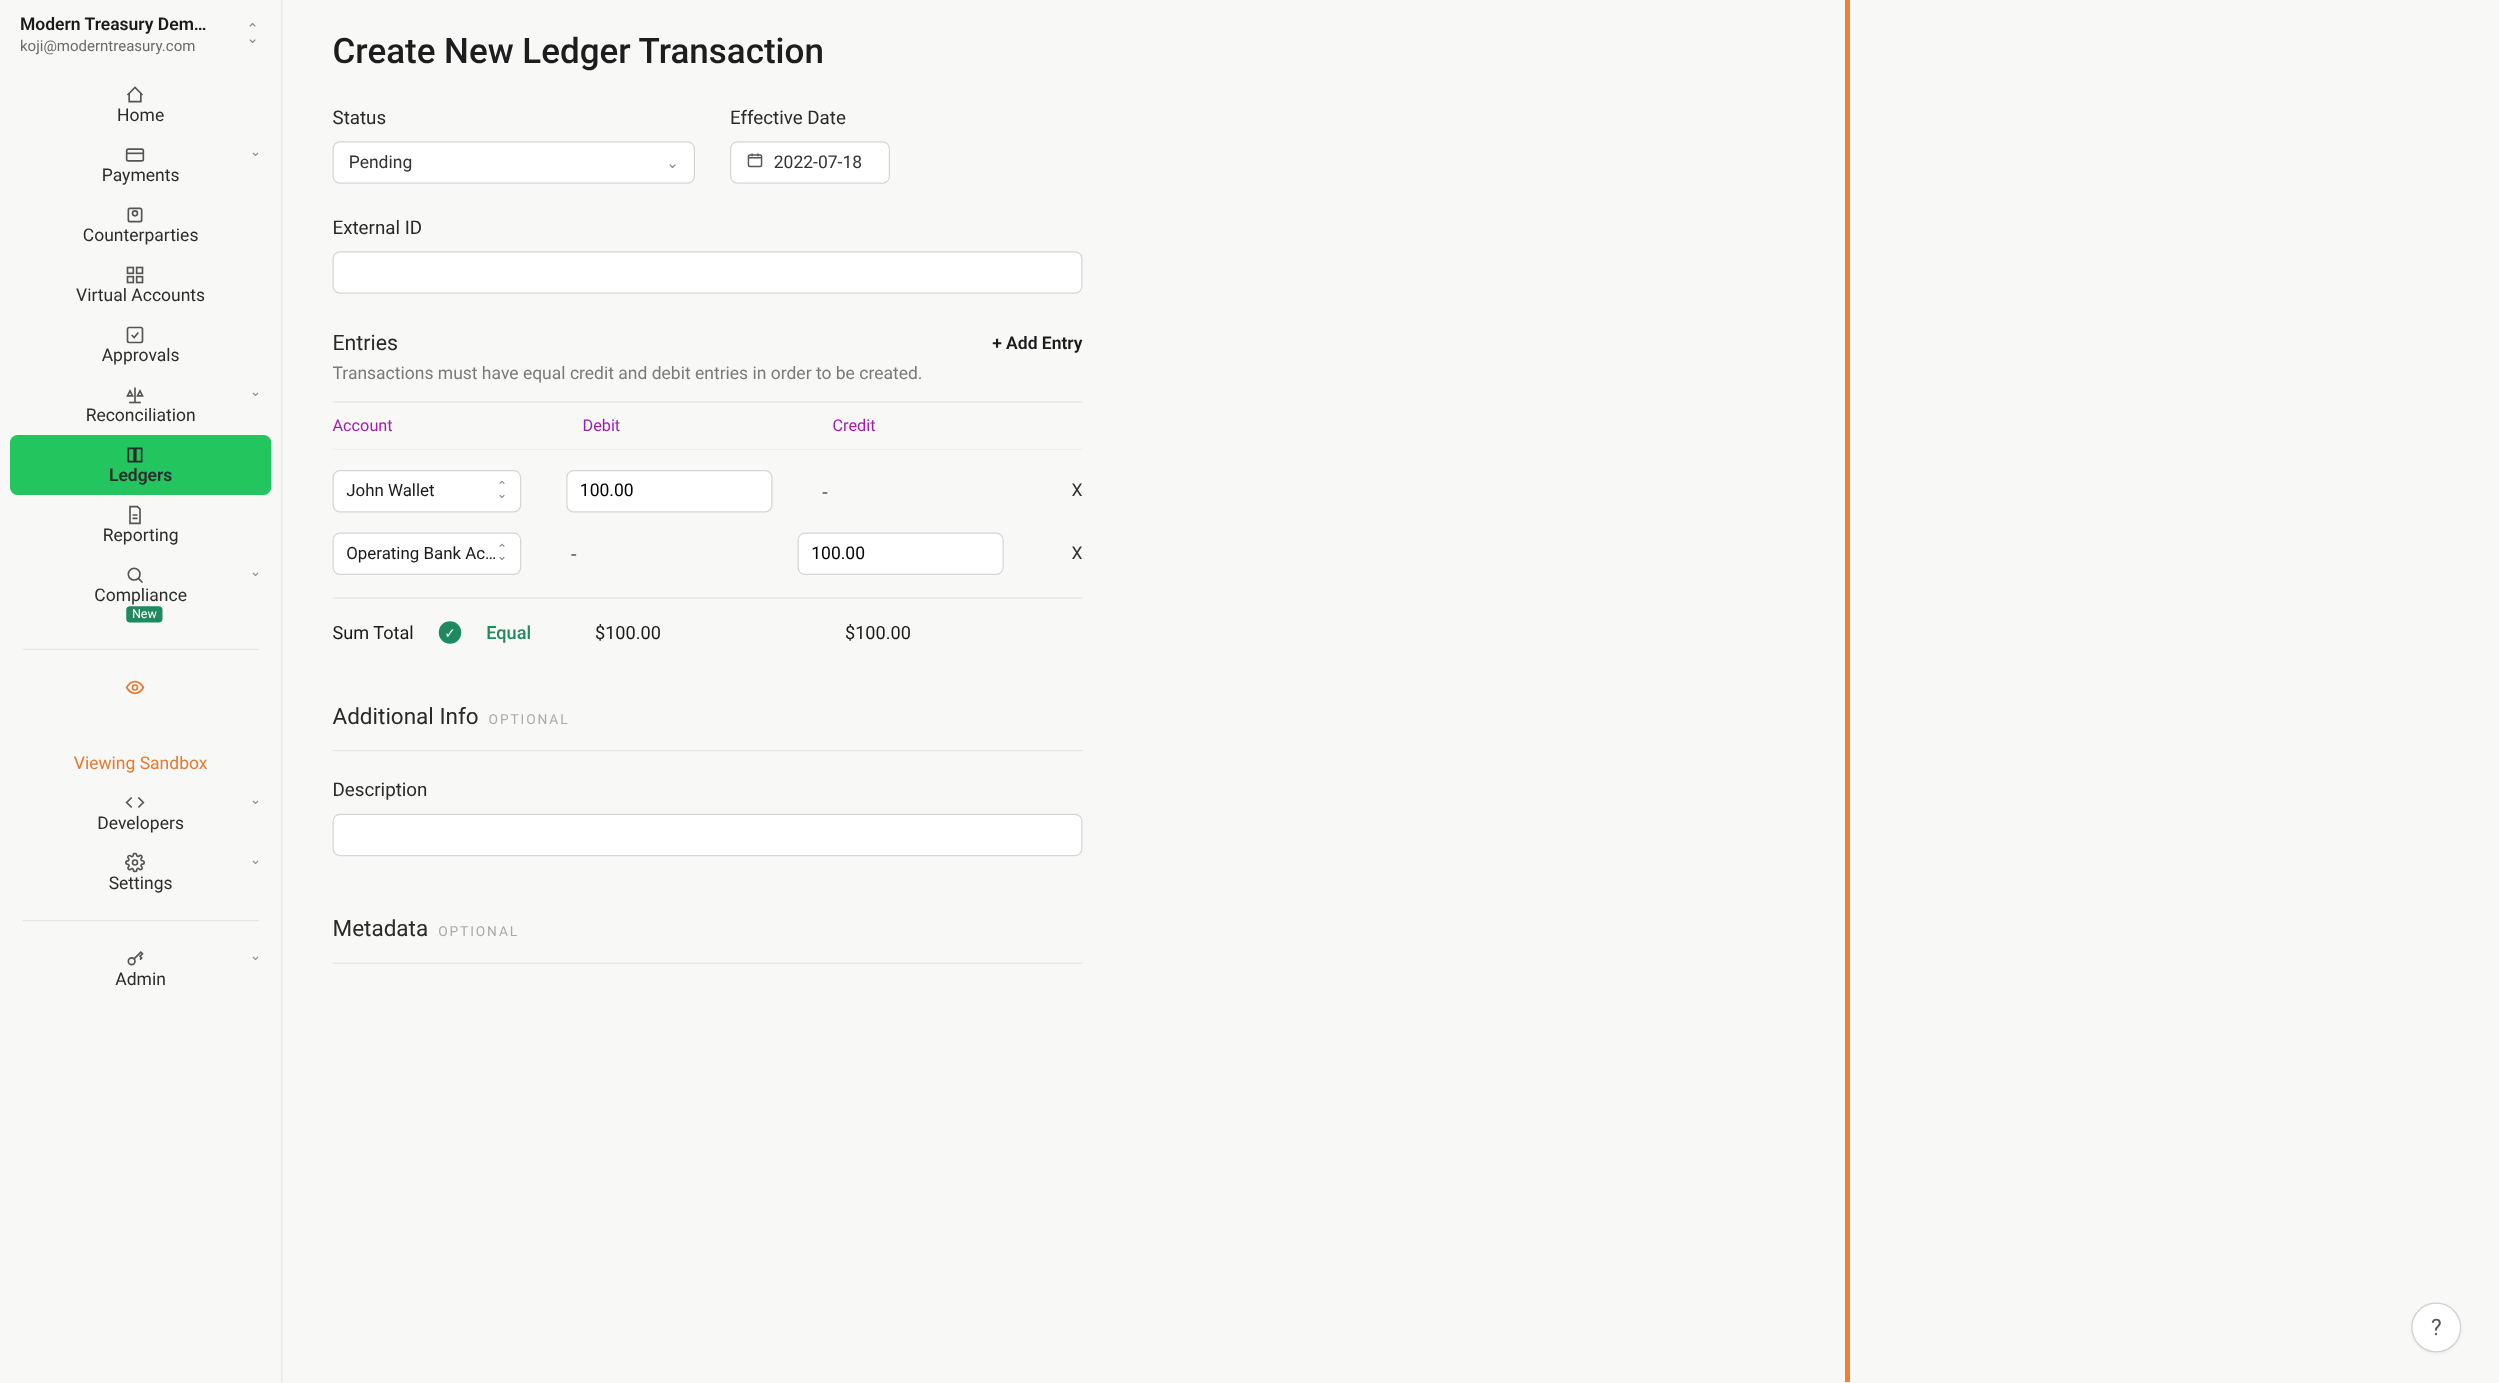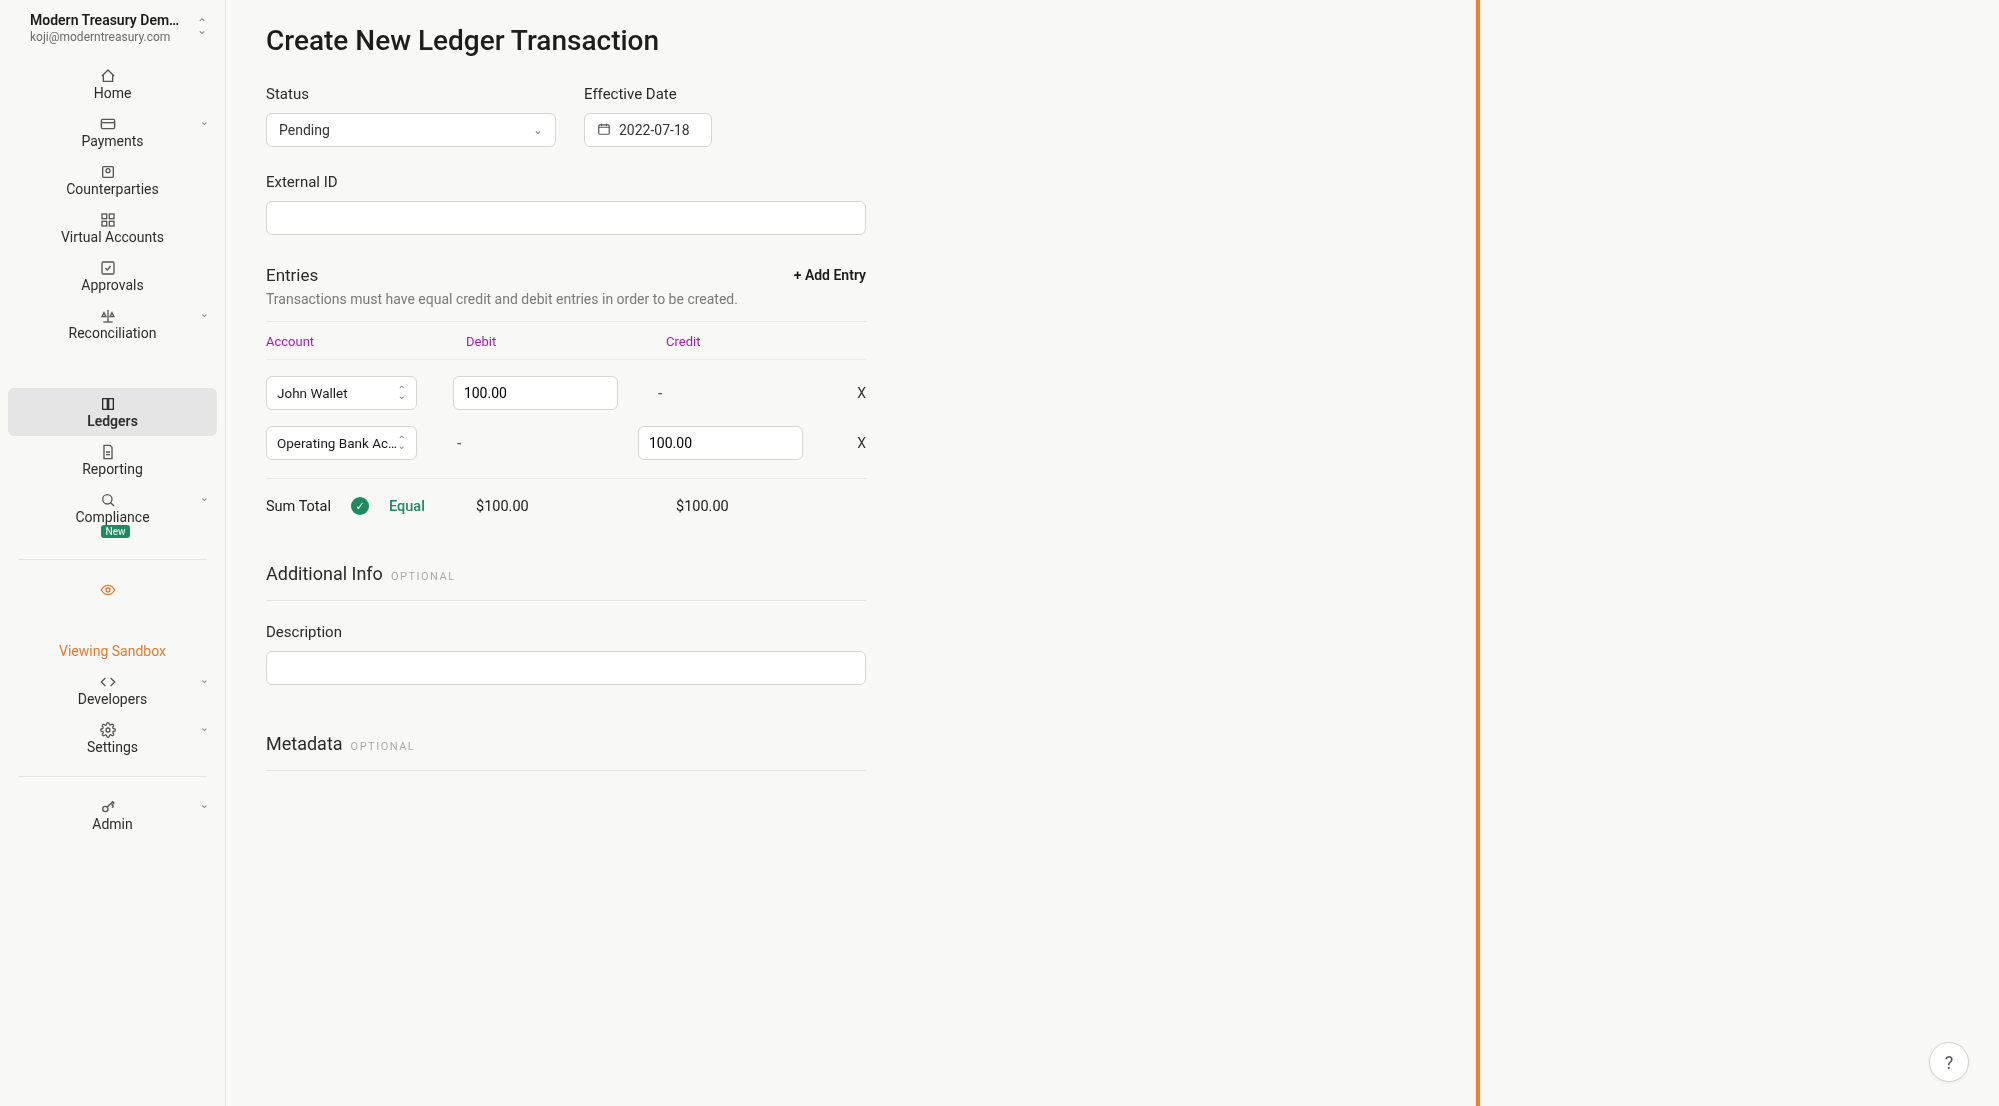"Modern Treasury Dem…" .org-header { margin-left: 14px -> none }
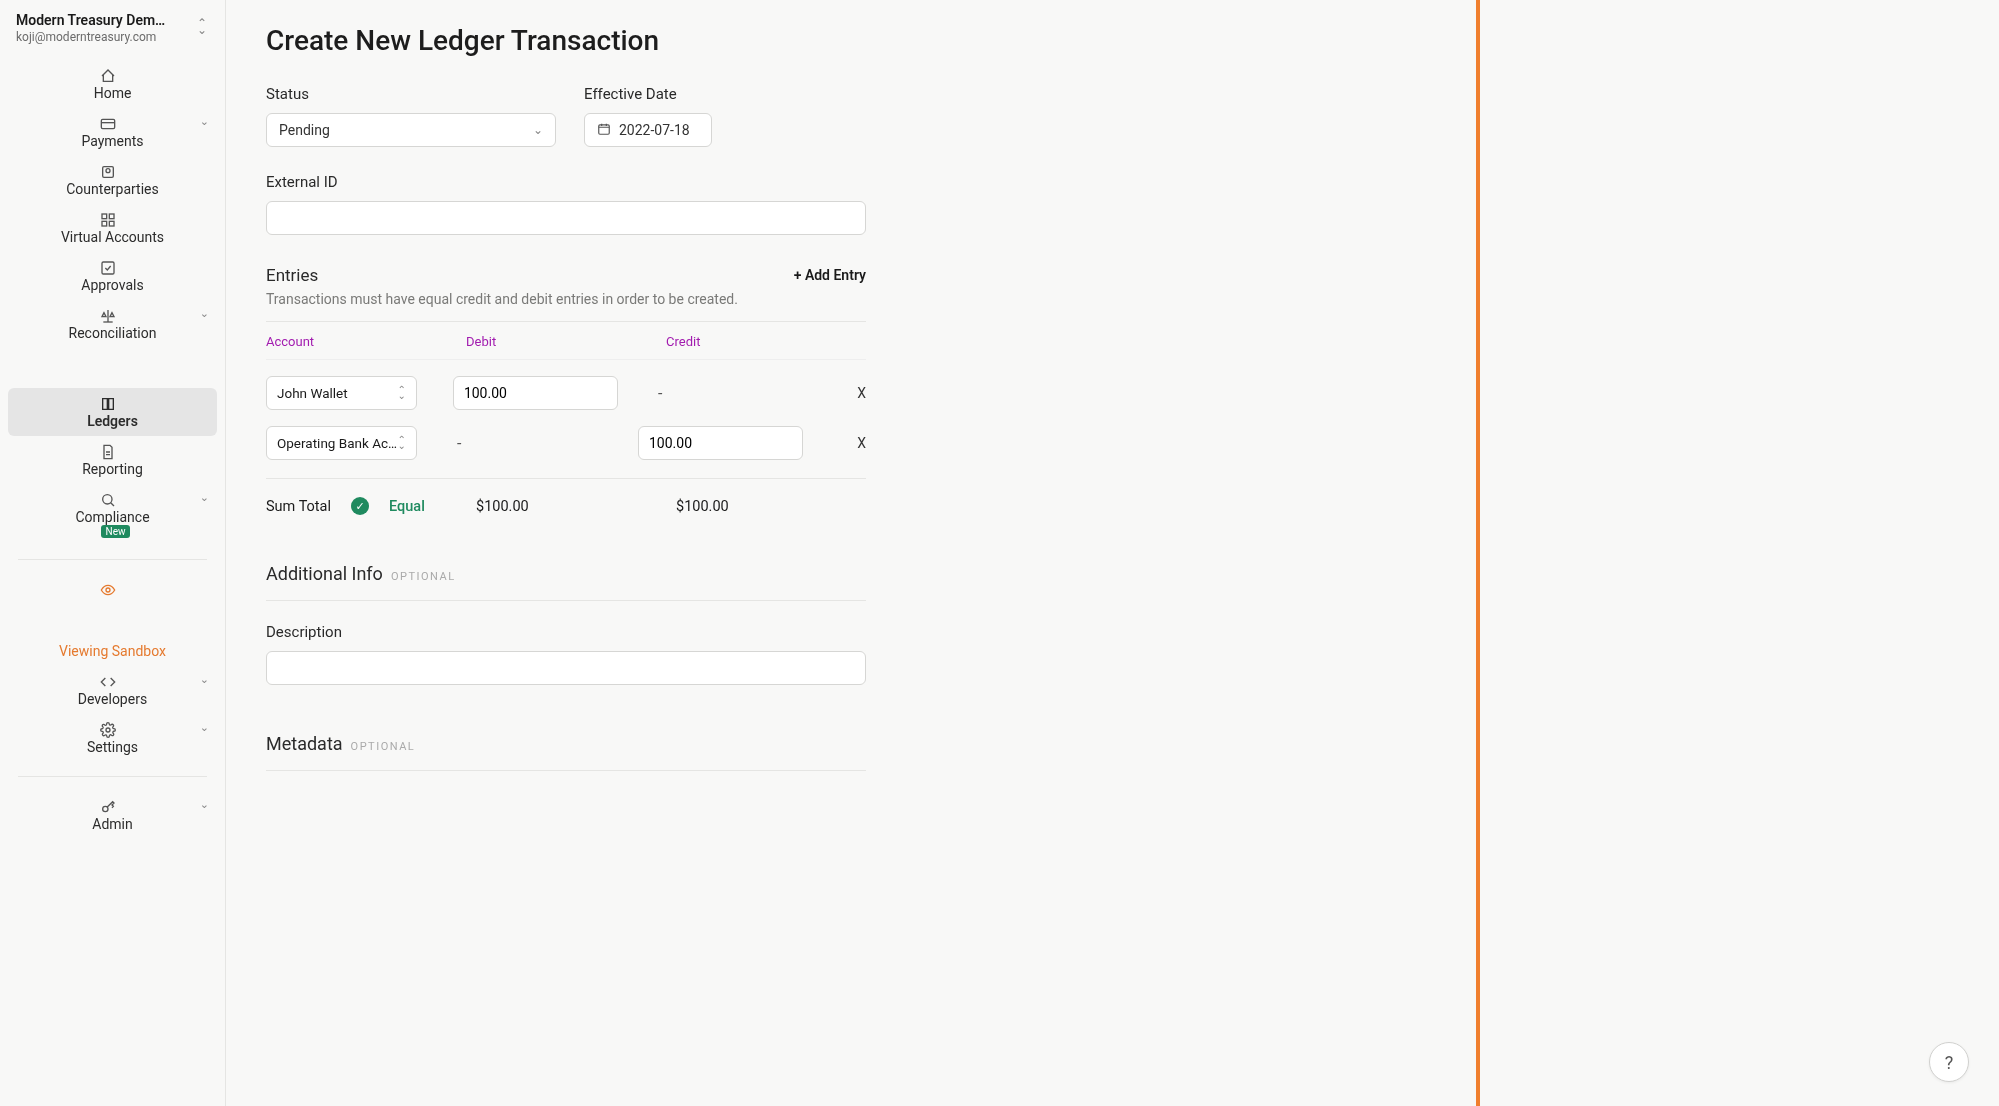"Ledgers" .nav-item.active { background: #e5e5e5 -> #22c55e; margin-top: 40px -> none }
